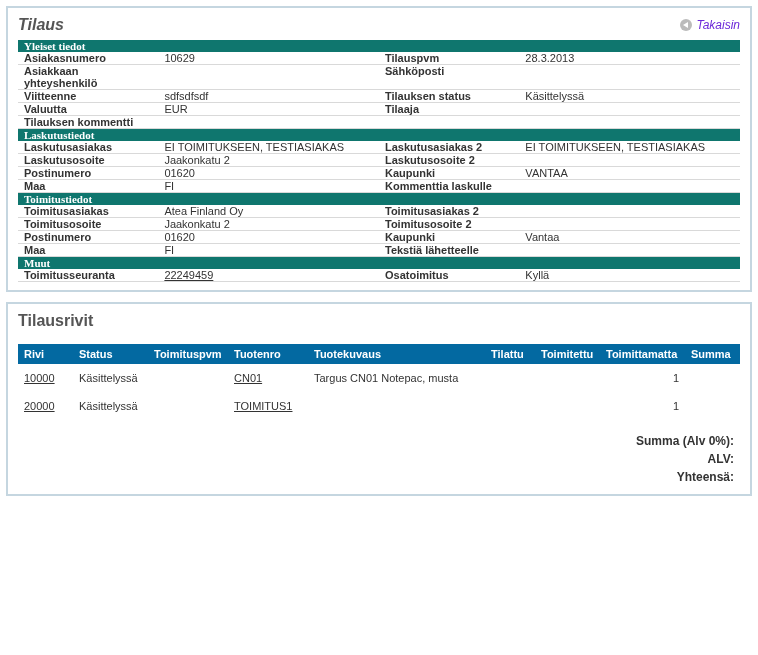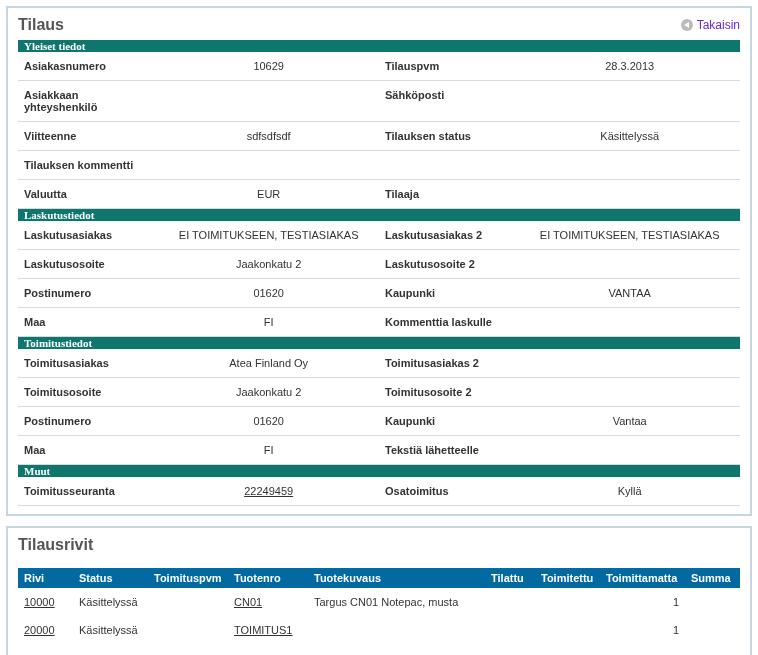"Tilaus" .panel-header { font-style: none -> italic }
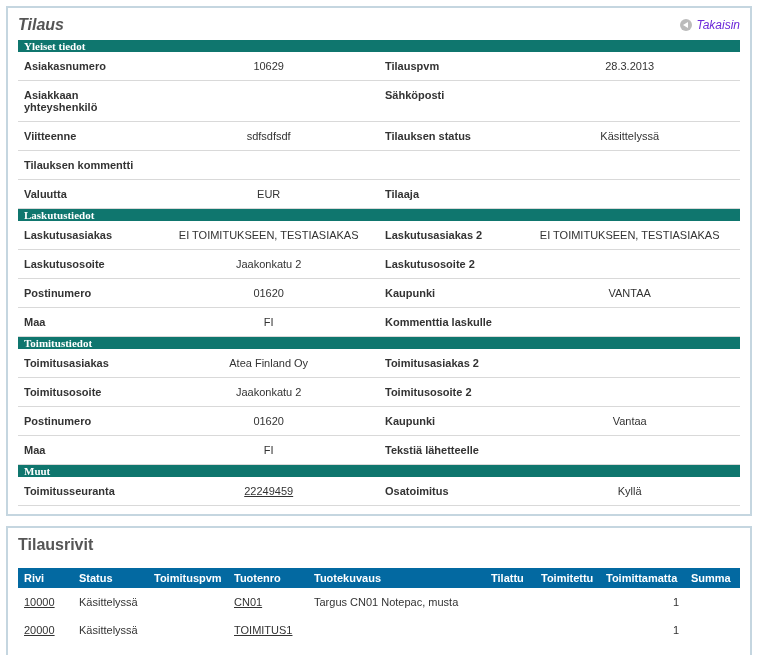"Asiakasnumero" .field-grid td { padding: 8px 6px -> 0 6px }
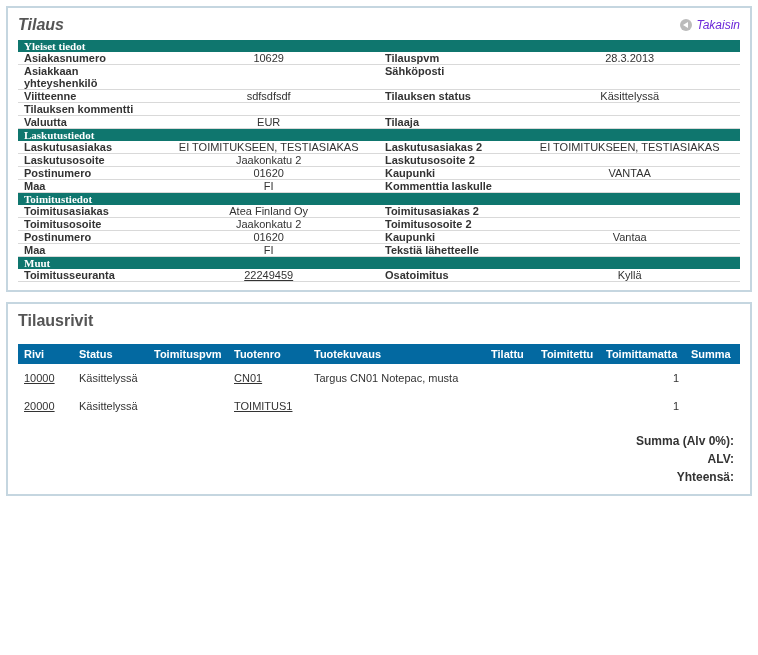"10629" .value-cell { text-align: center -> none }
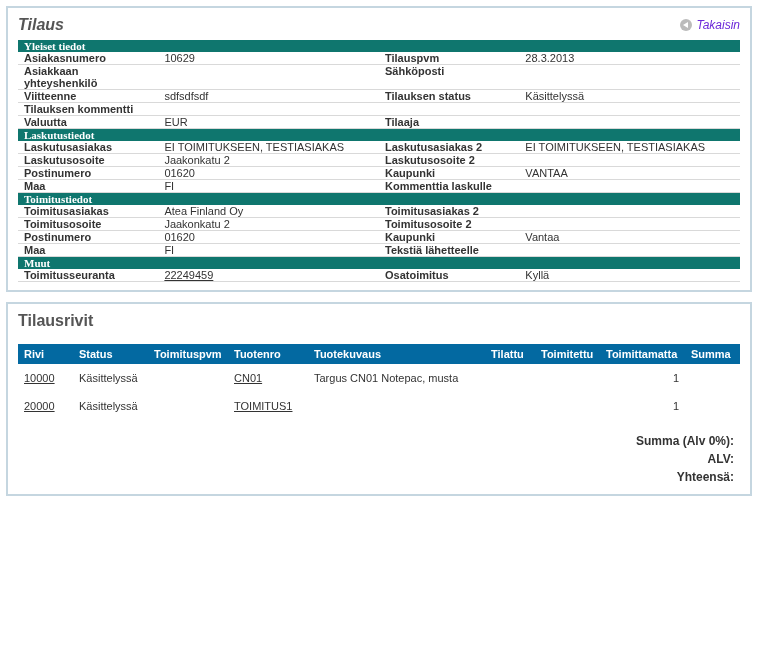"Tilauksen kommentti" tr { order: before "Valuutta" -> after "Valuutta" }
